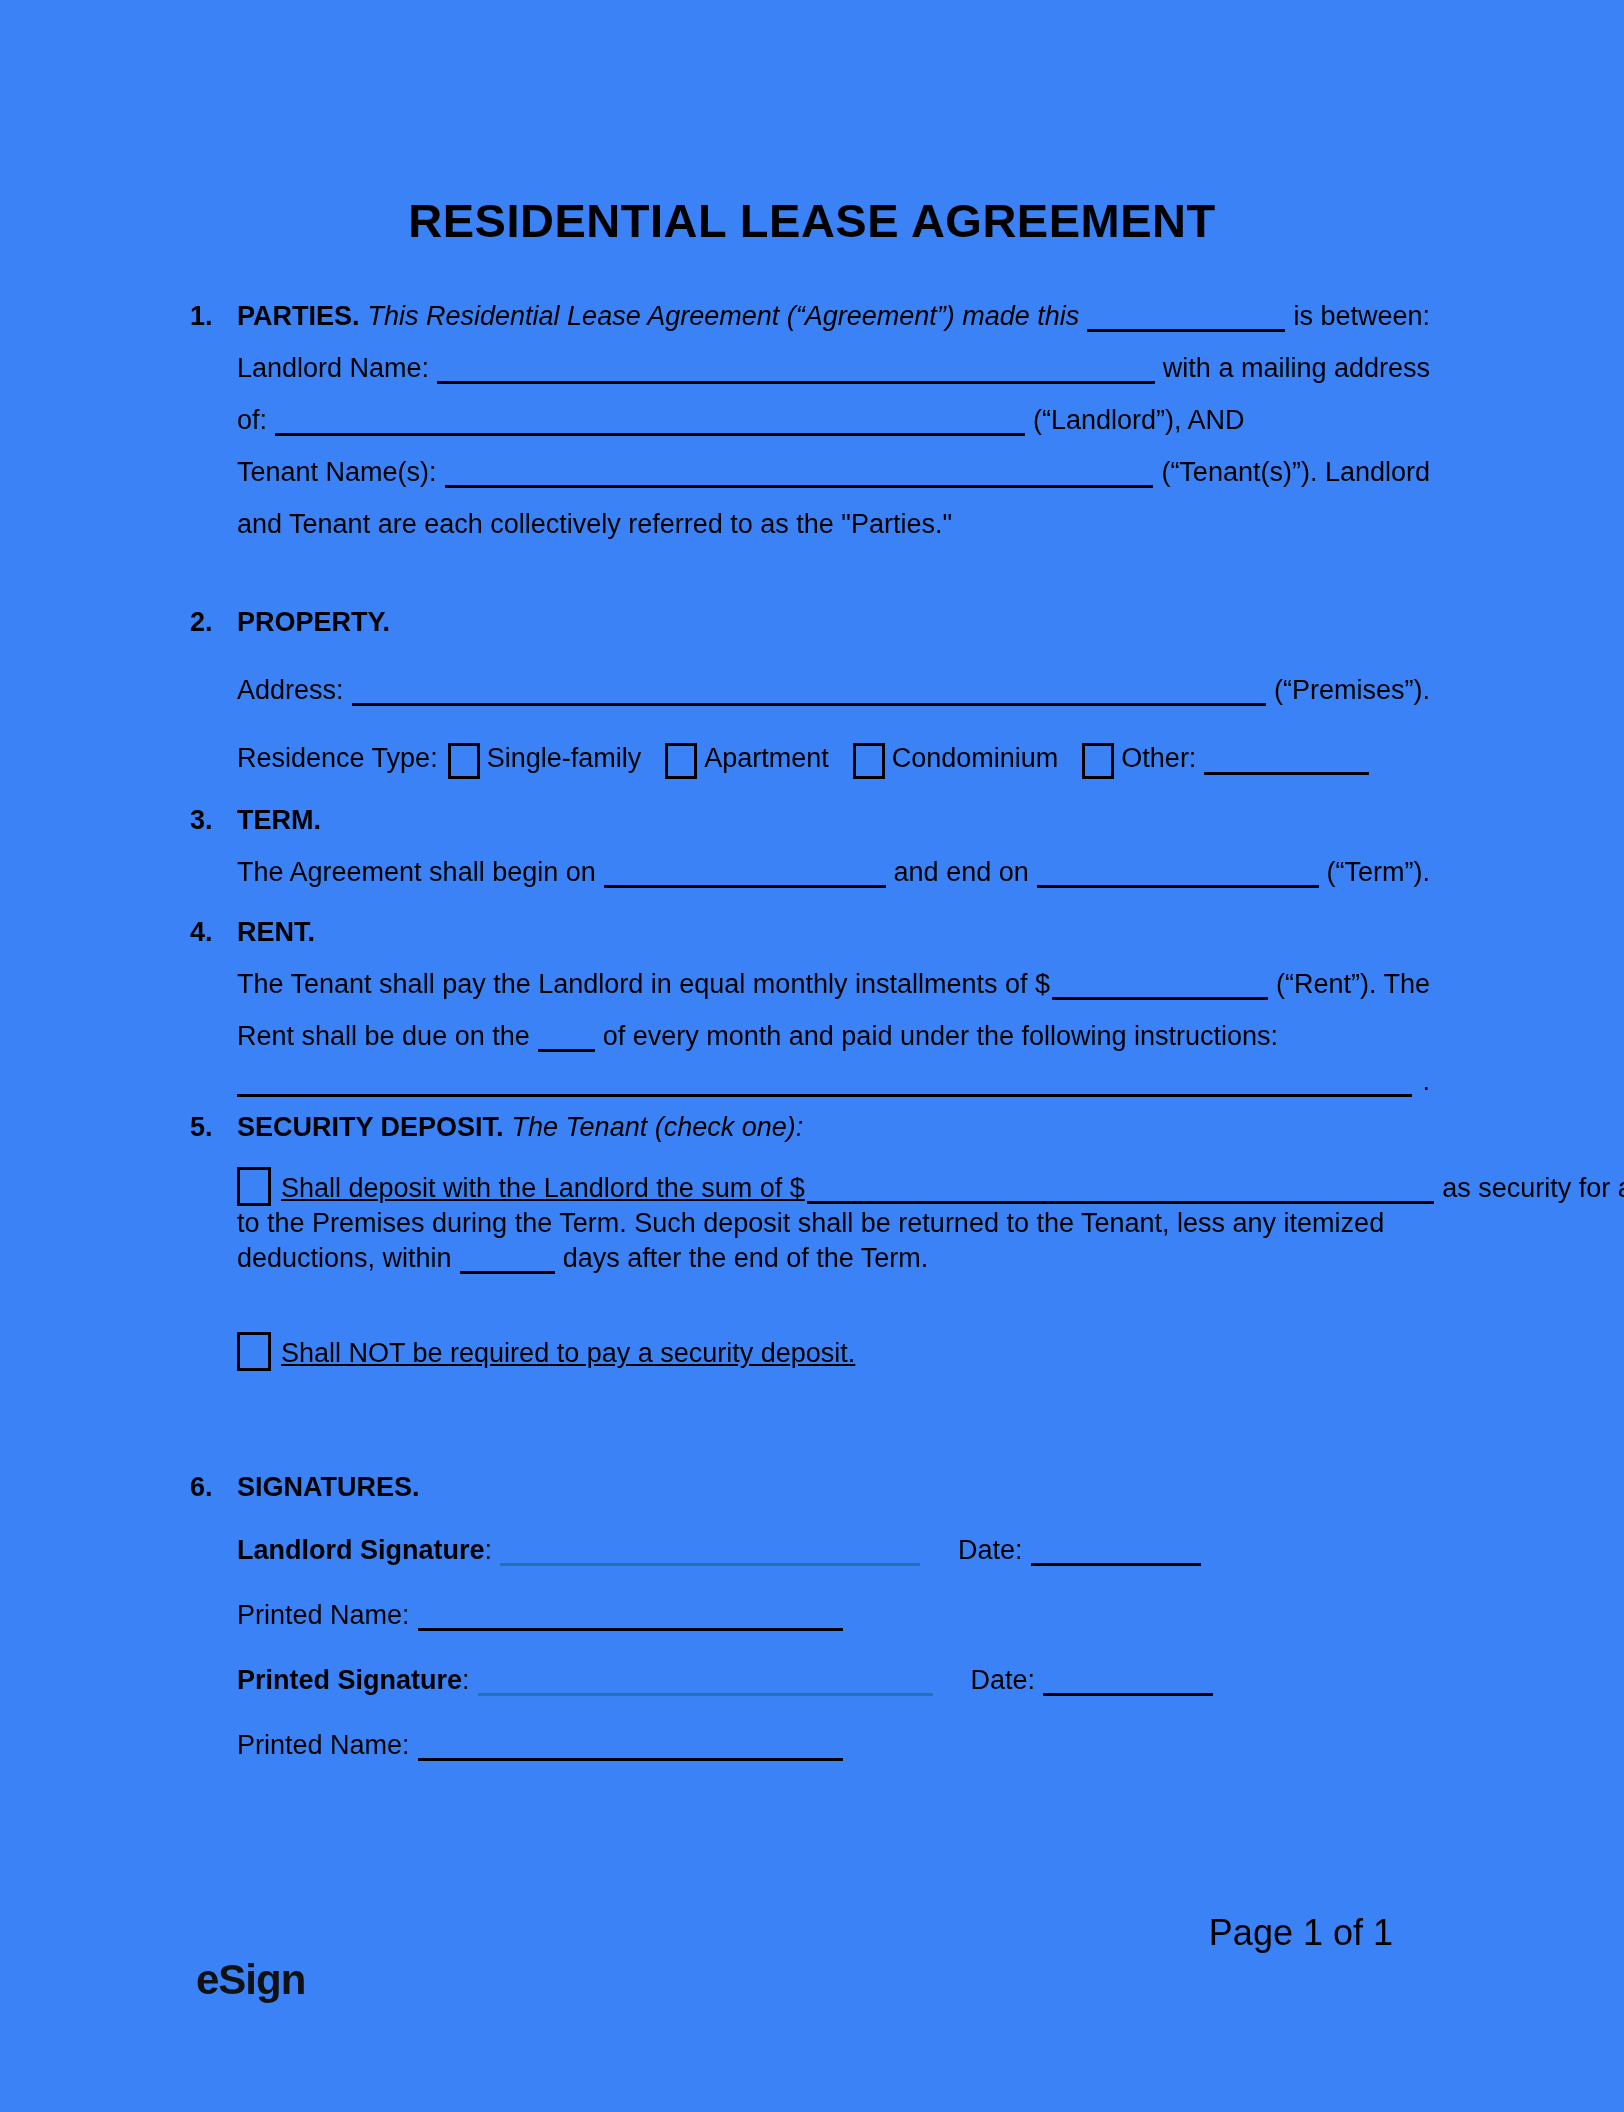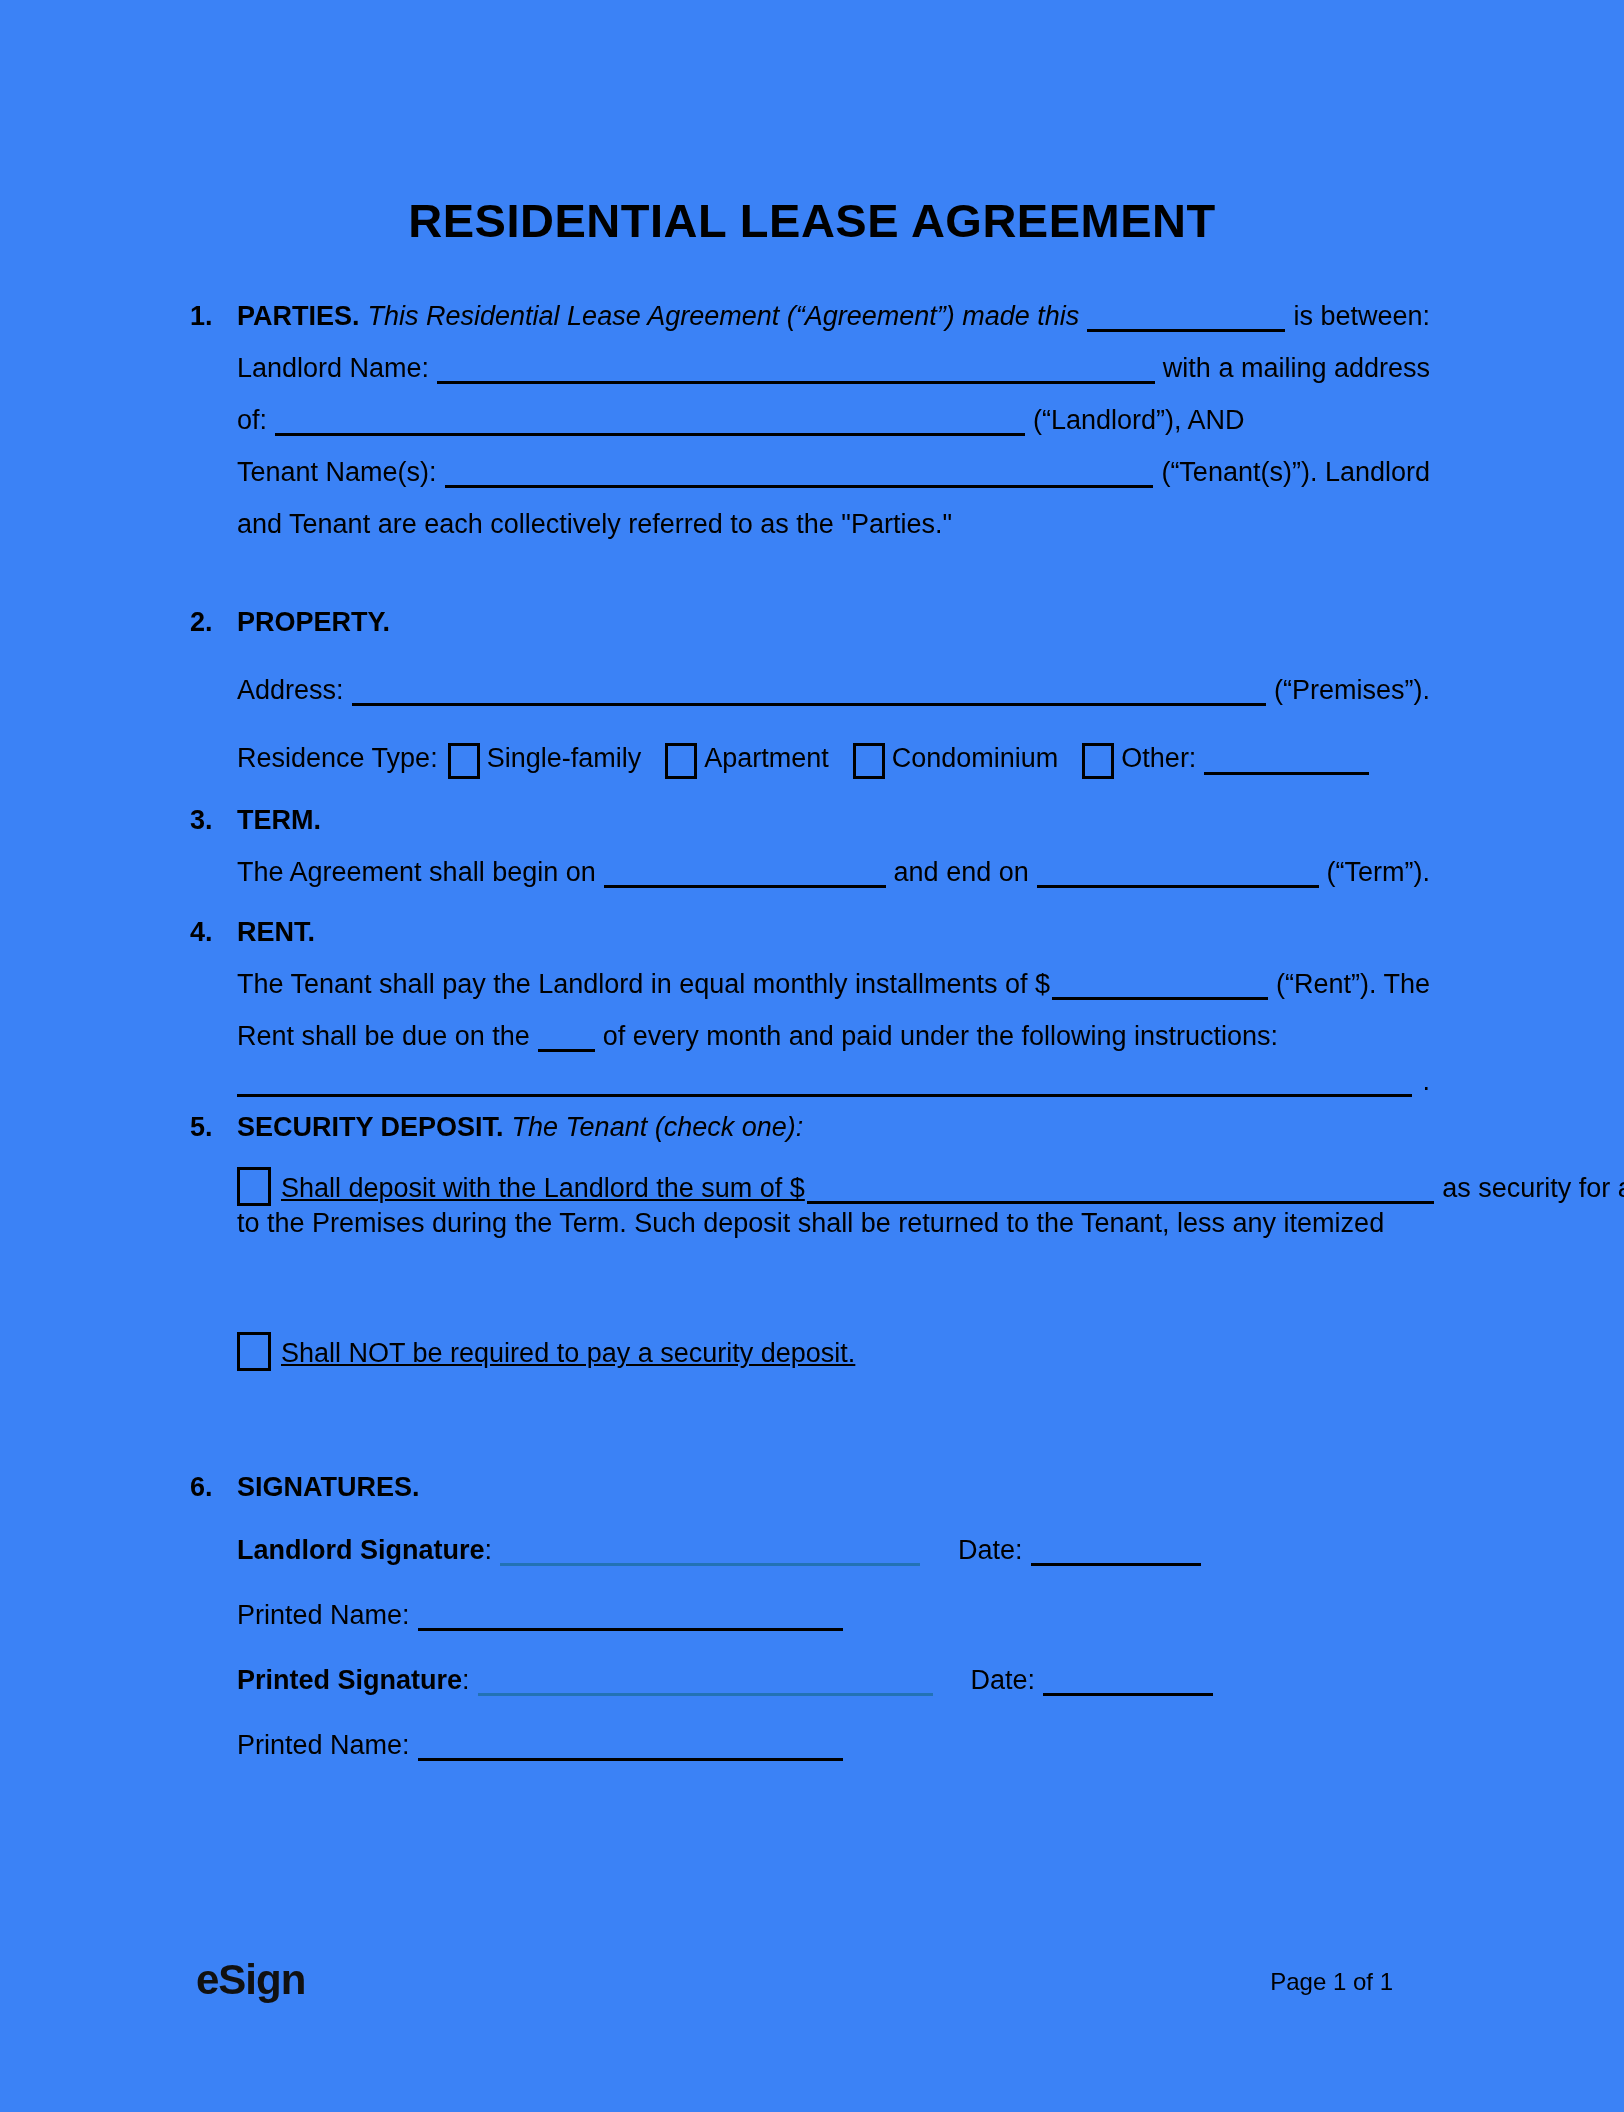"deductions, within" div.row { html: none -> <div> <span>deductions, within</span> <span></span> <span>days after the end of the Term.</span> </div> }
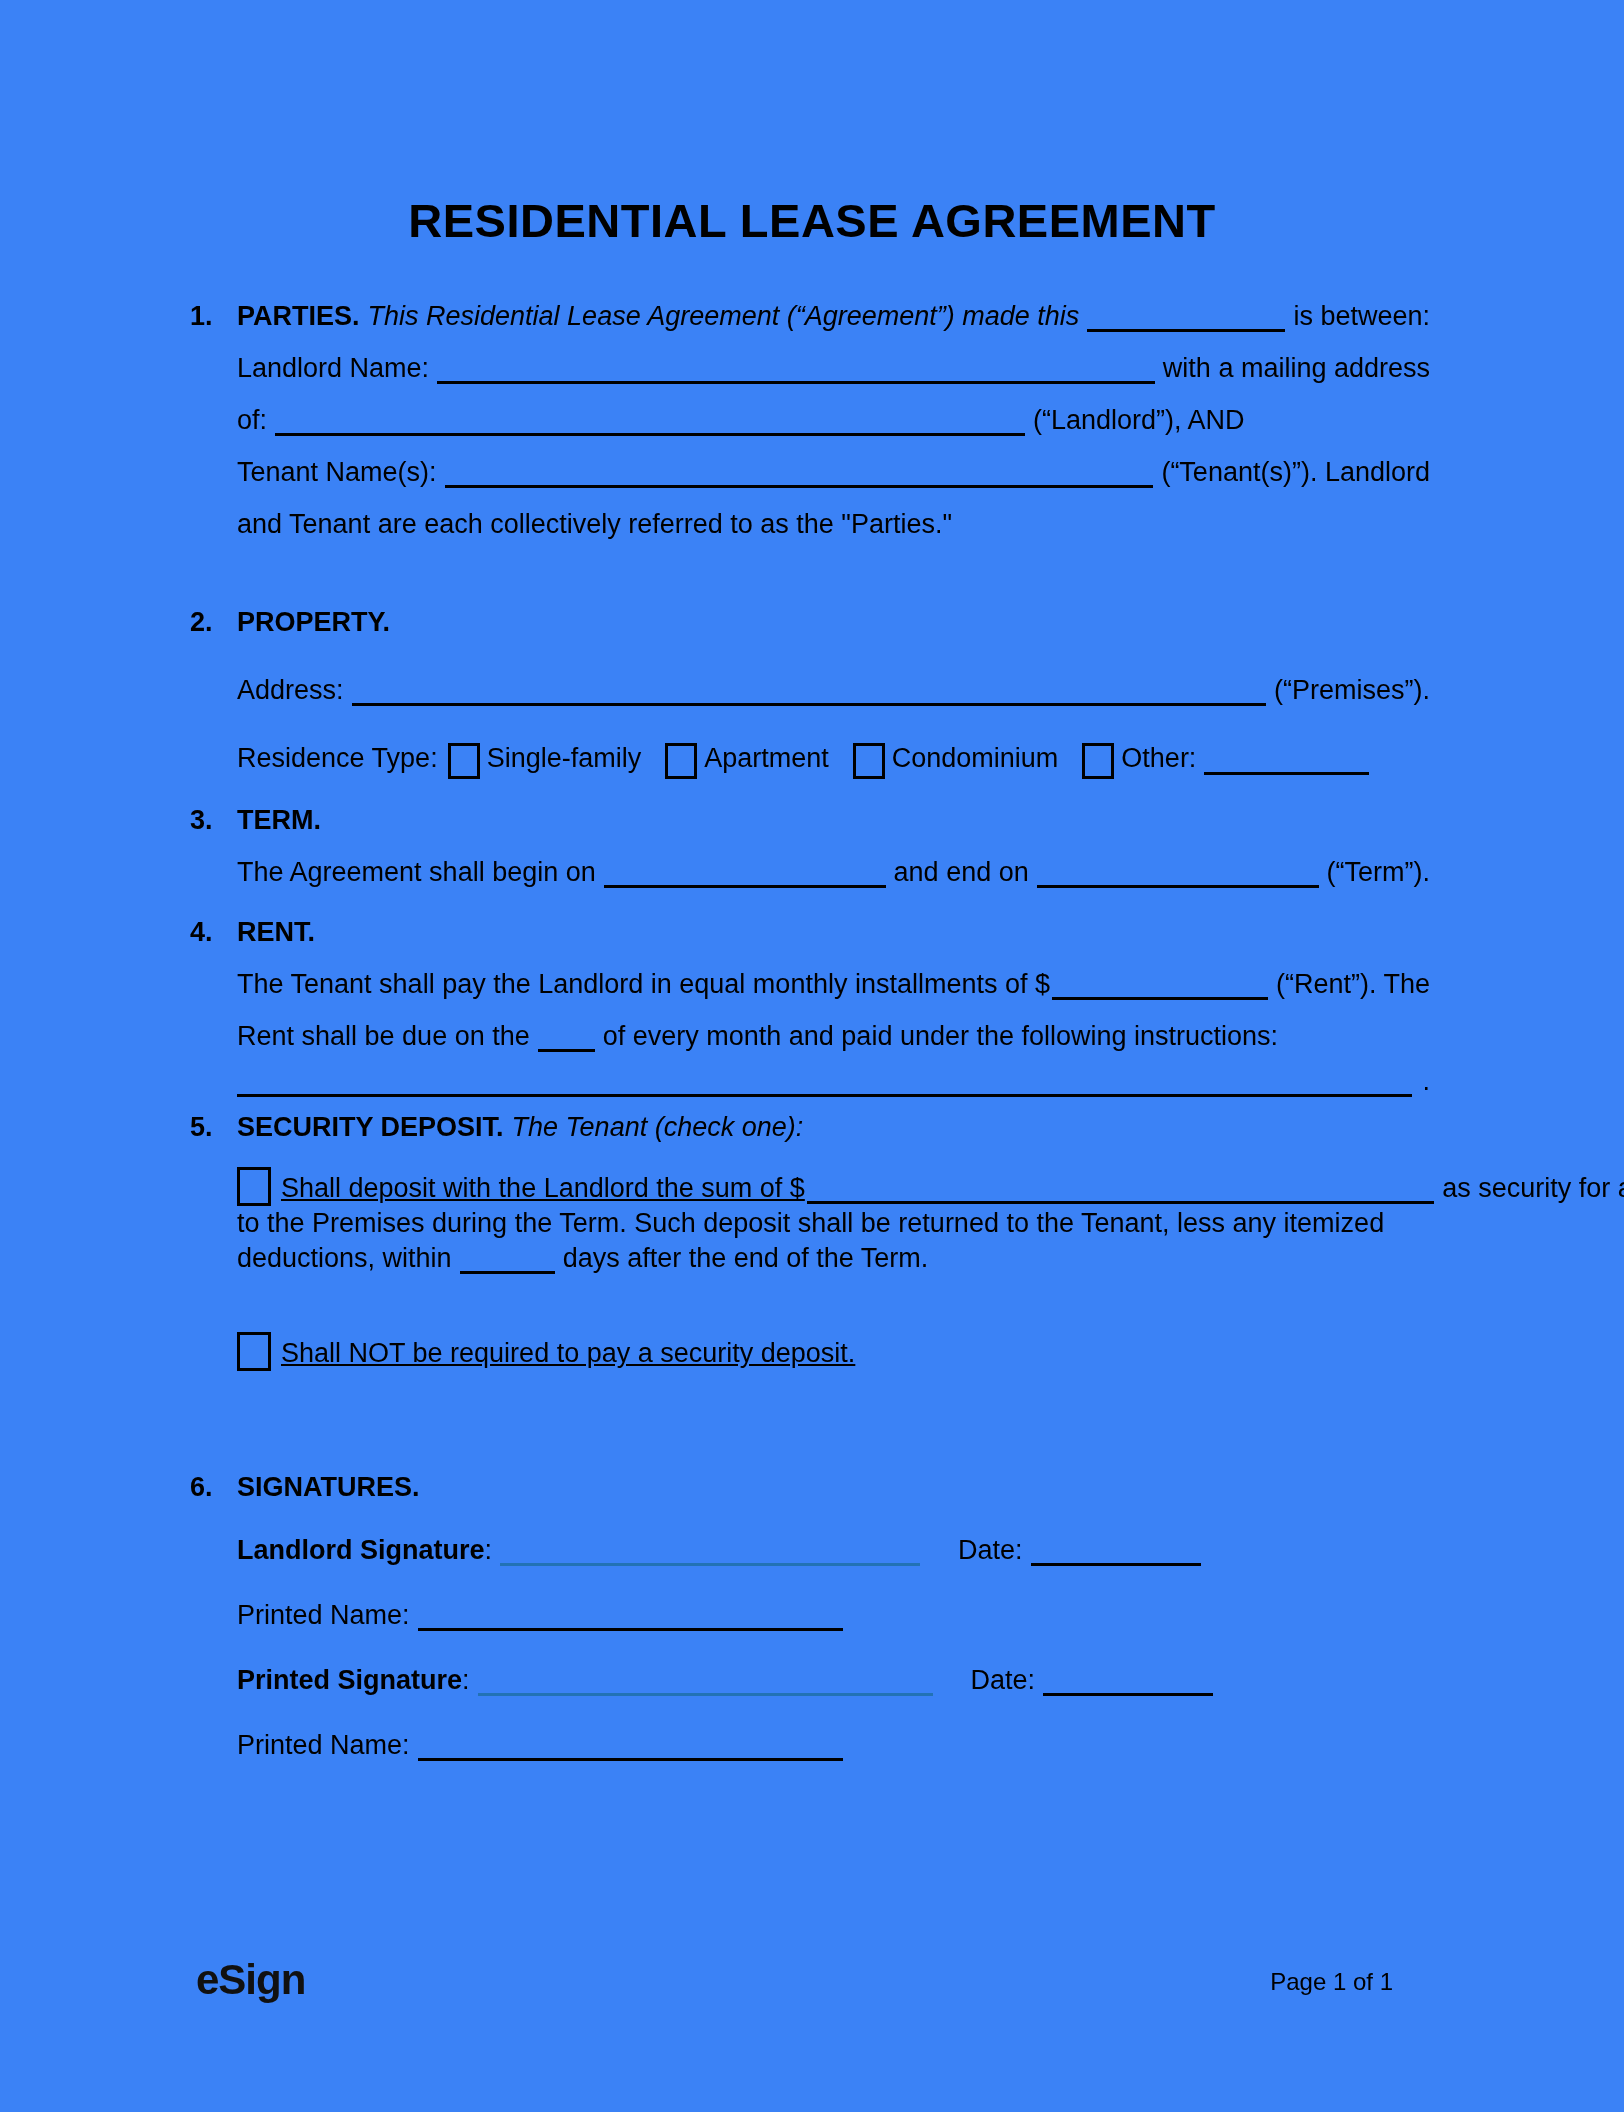"Page 1 of 1" .footer-page { font-size: 24px -> 36px; top: 1968px -> 1912px }
